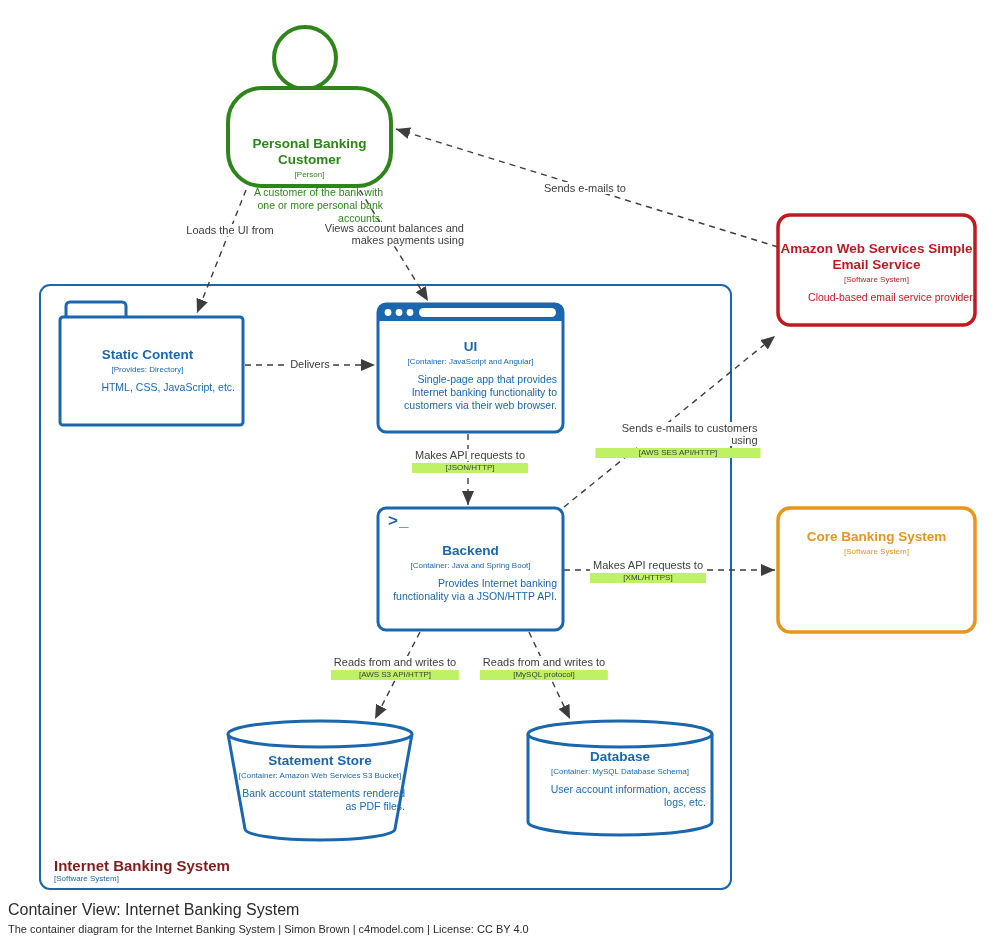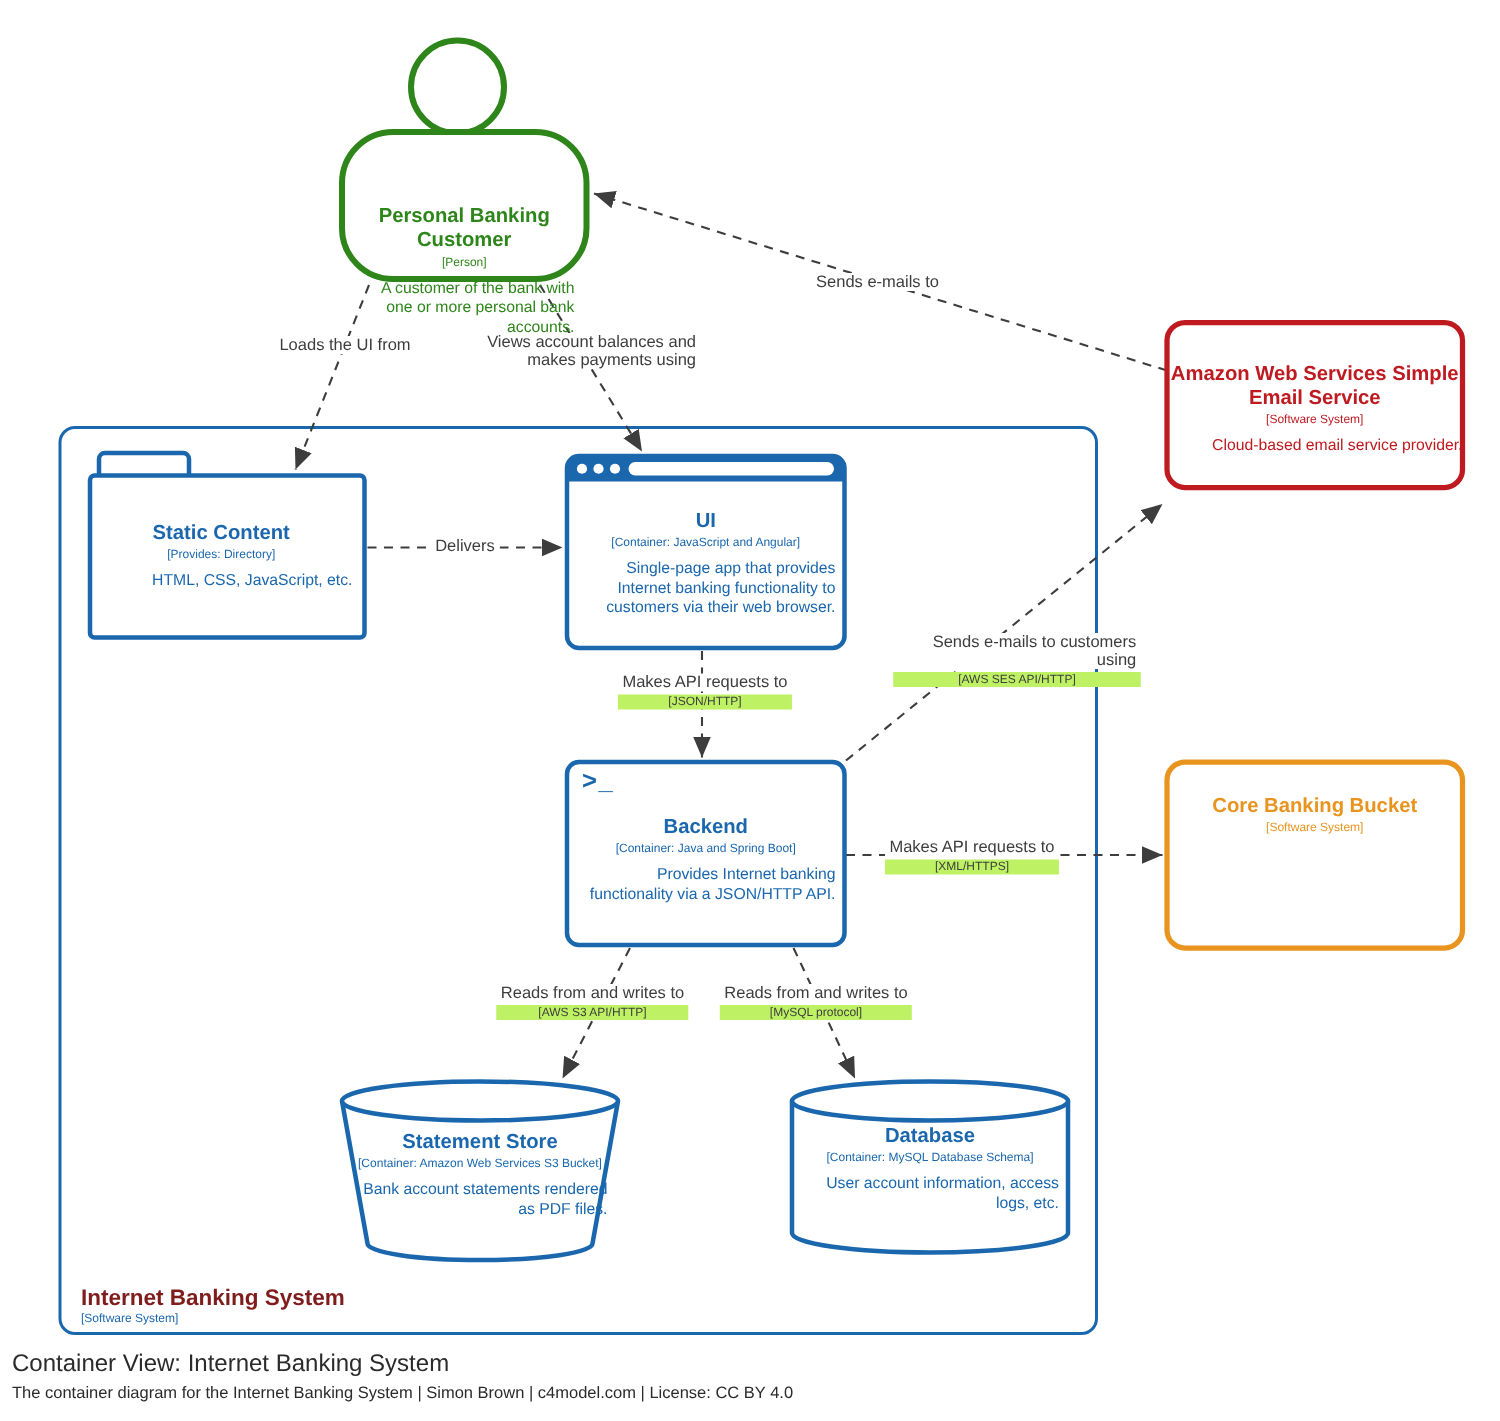"Core Banking Bucket" div.node-title { text: Bucket -> System }
